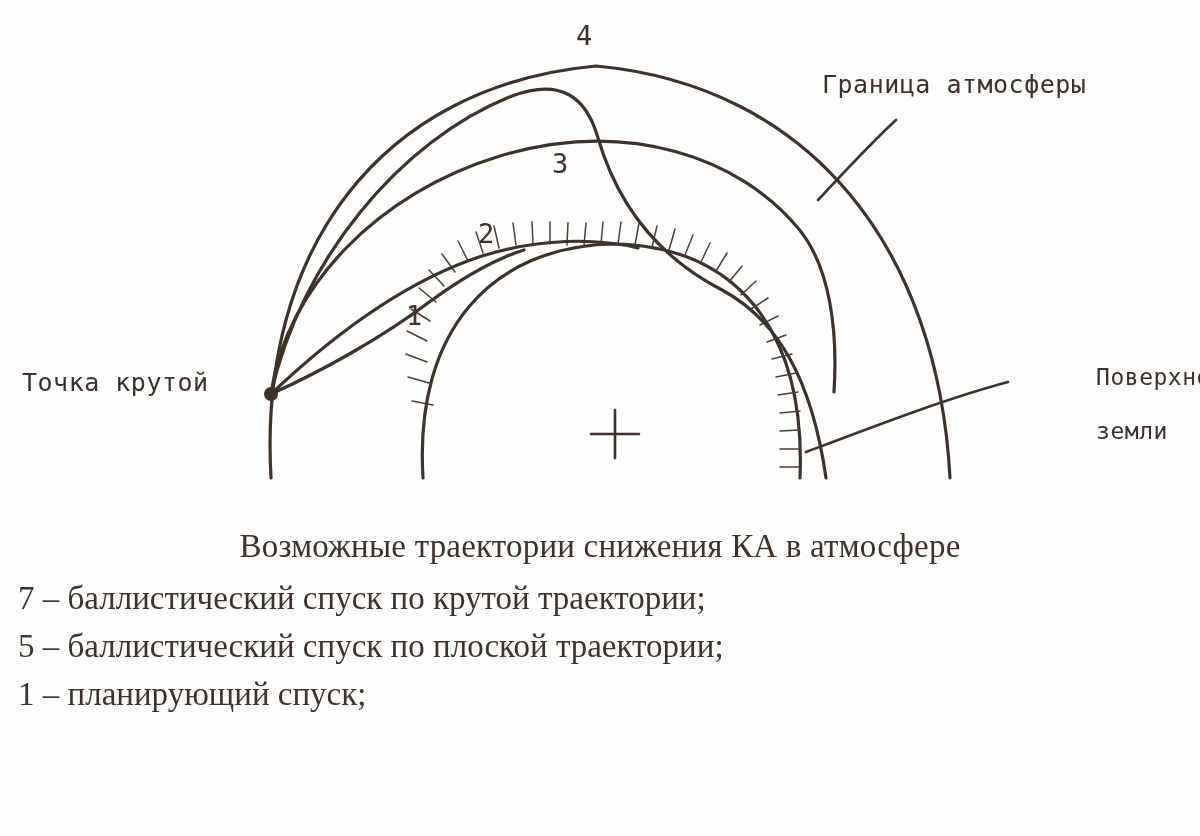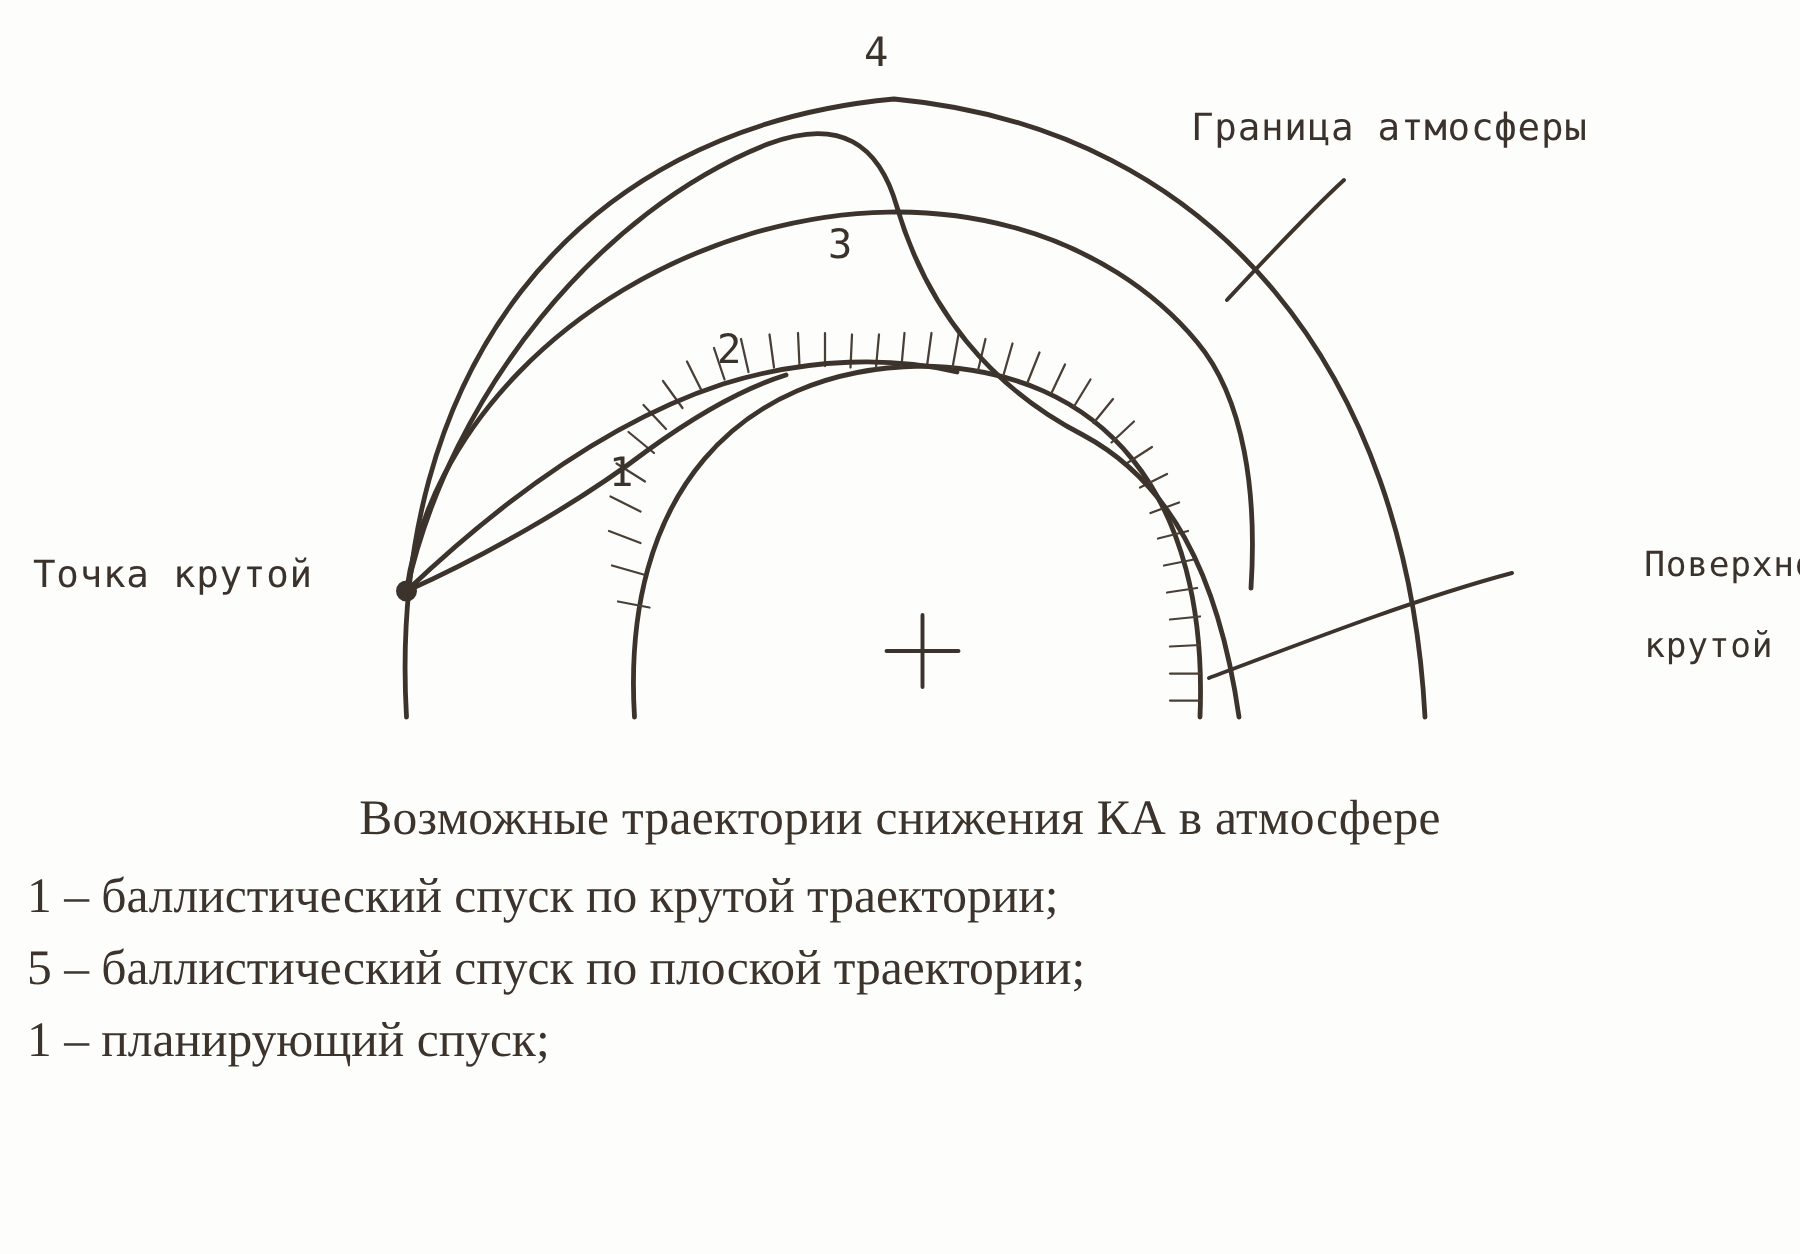"Граница атмосферы" #lbl-atmo { left: 794px -> 822px }
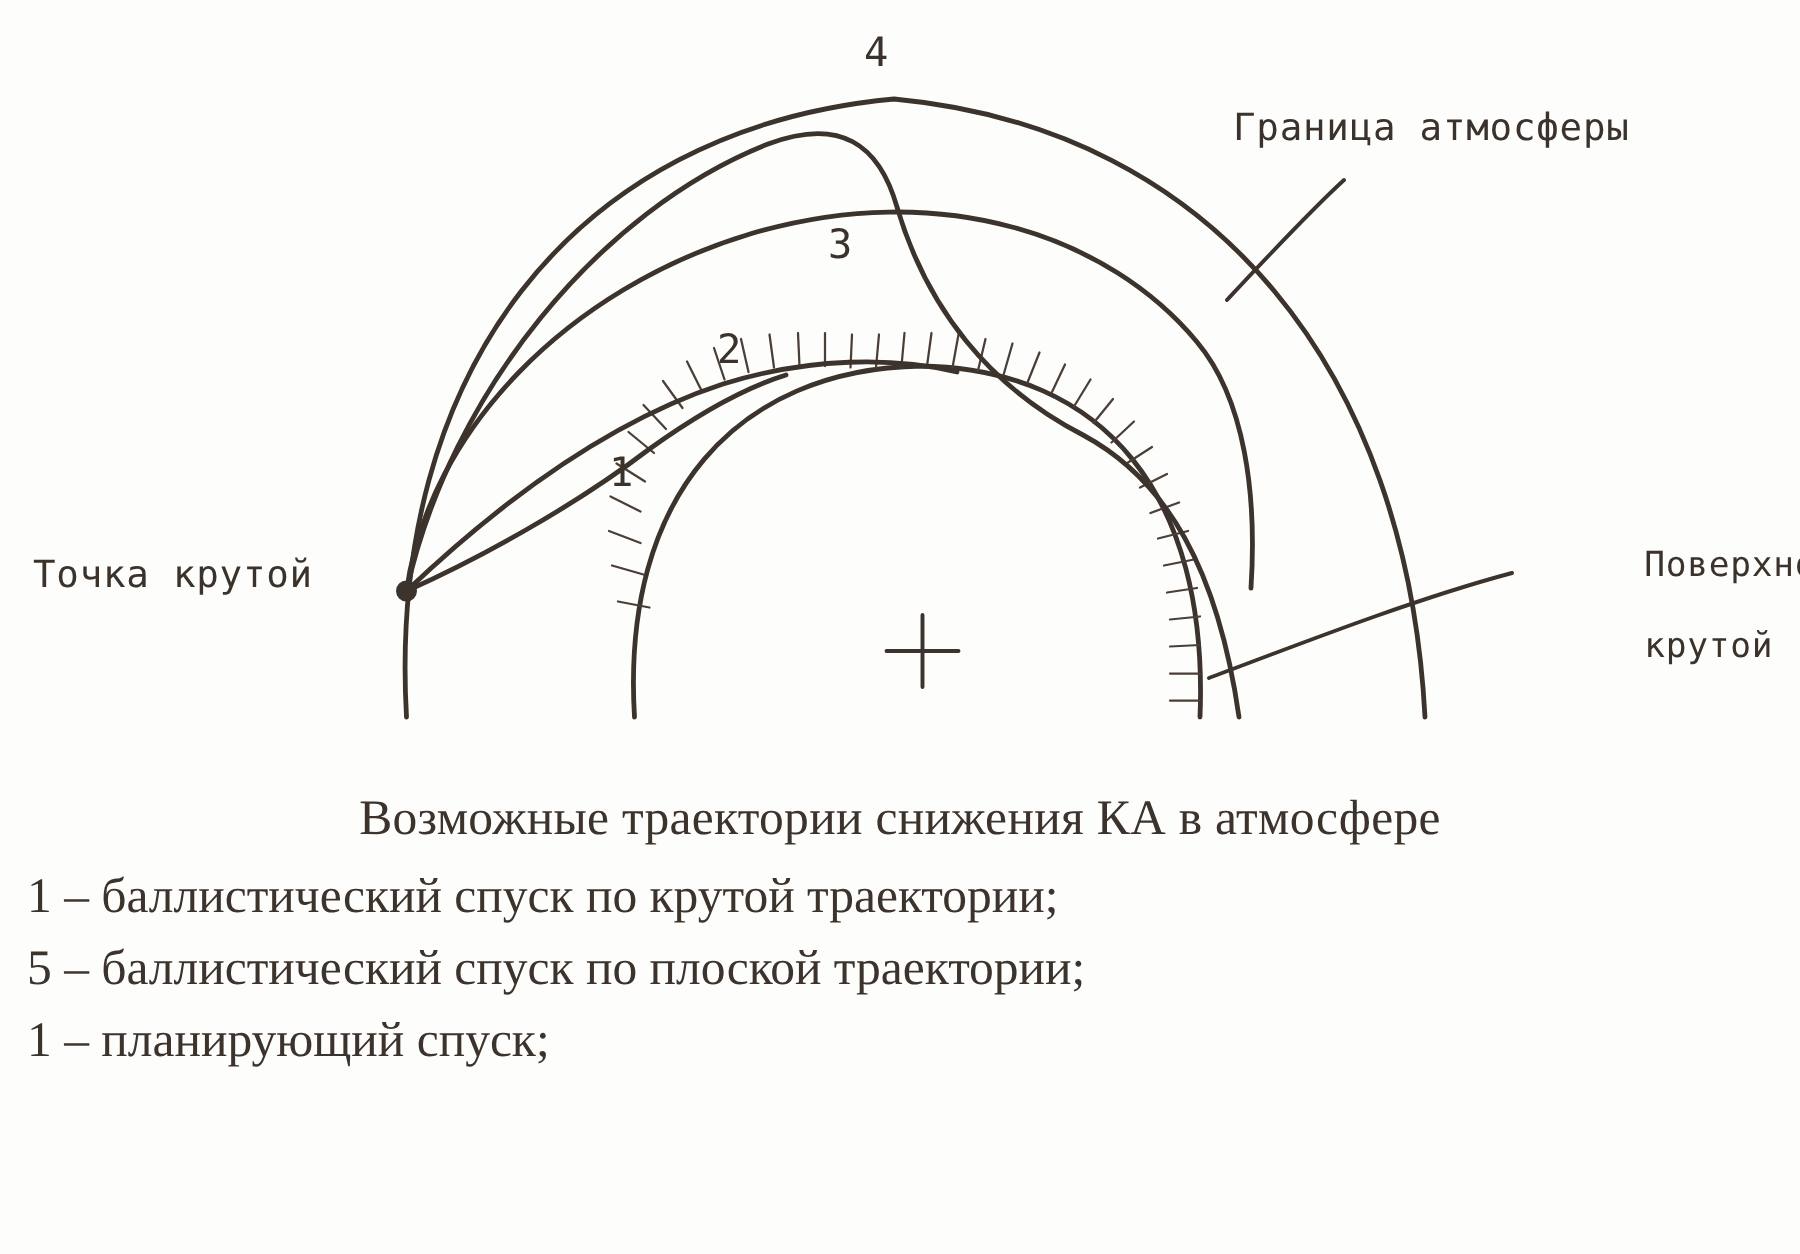"крутой" span { text: крутой -> земли }
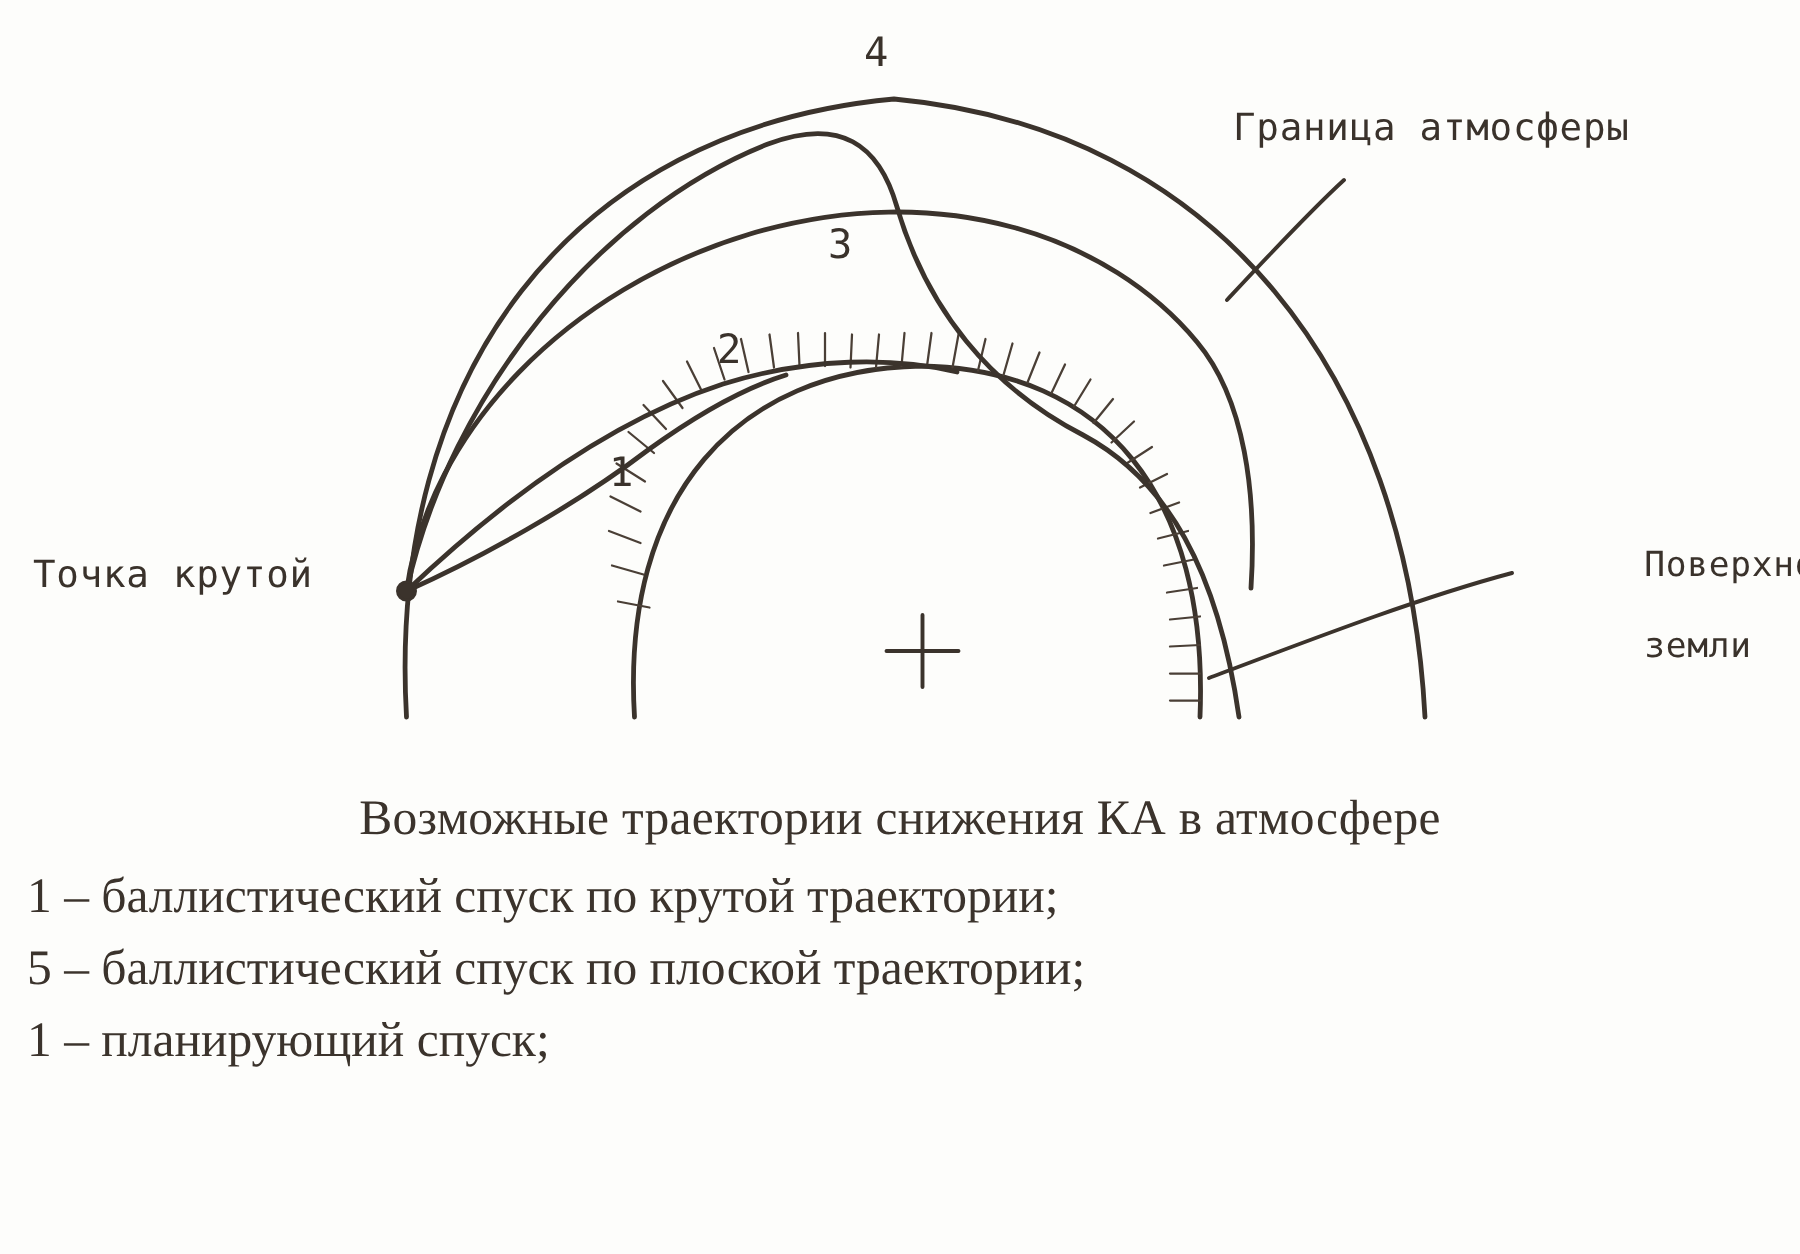"1 – баллистический спуск по" li { text: 1 -> 7 }
